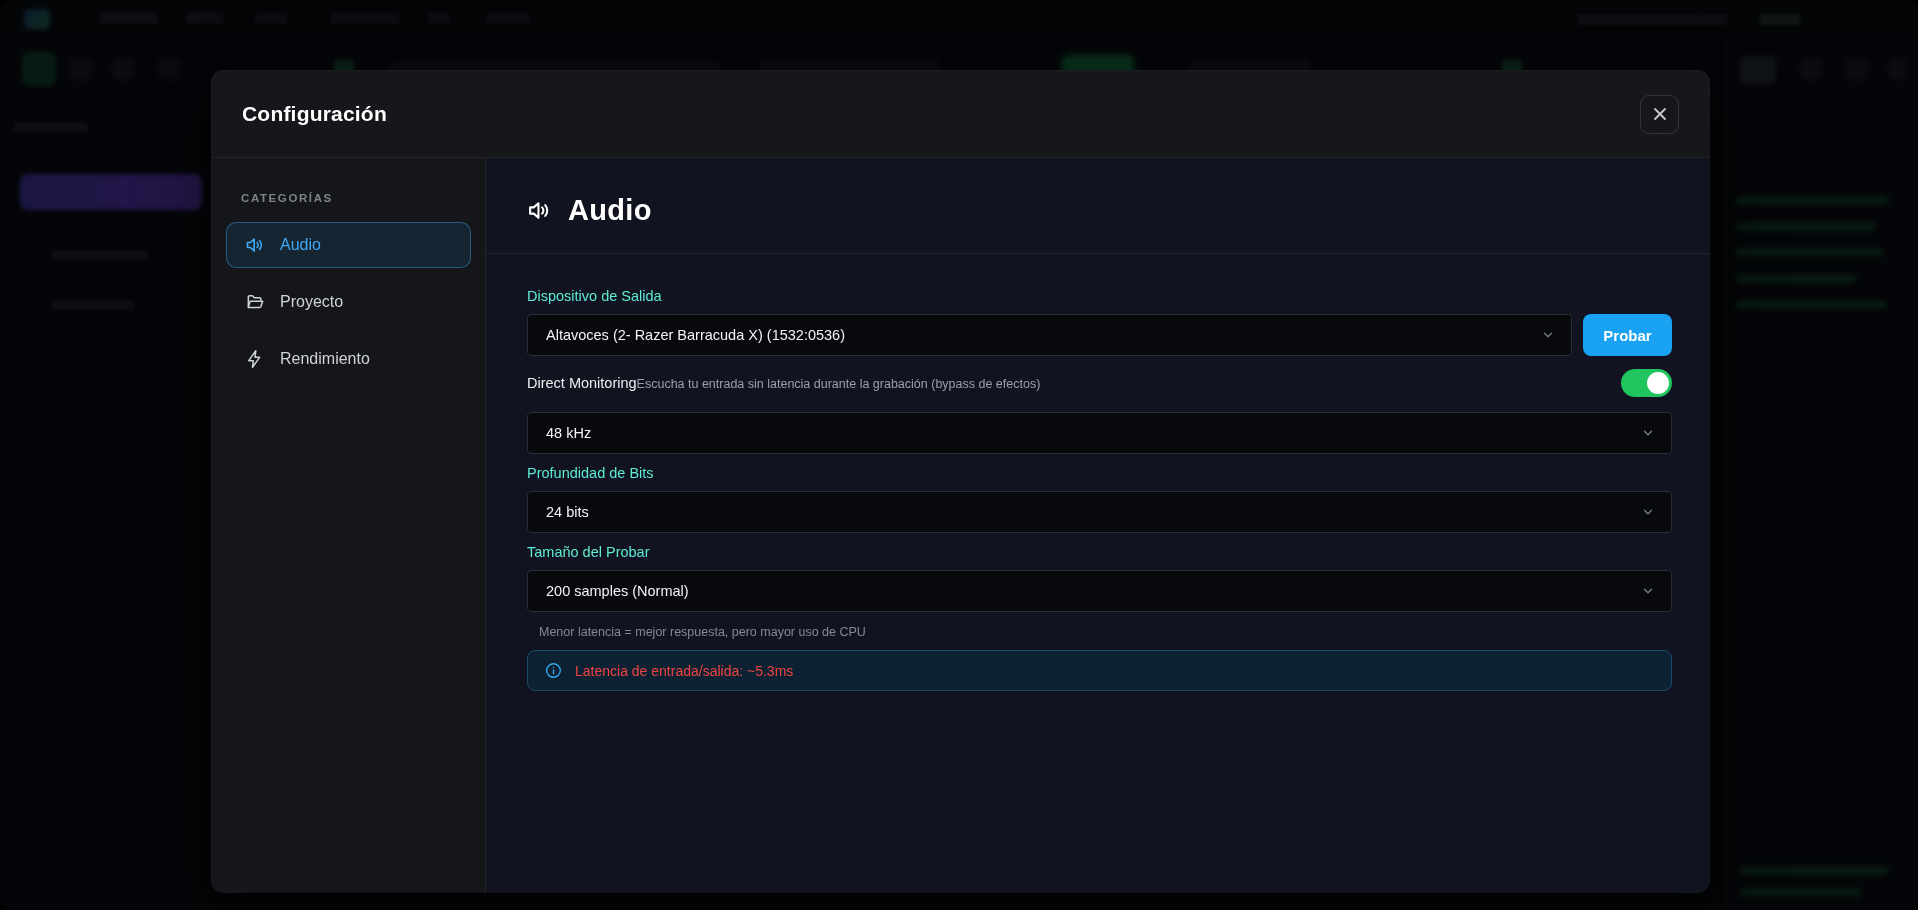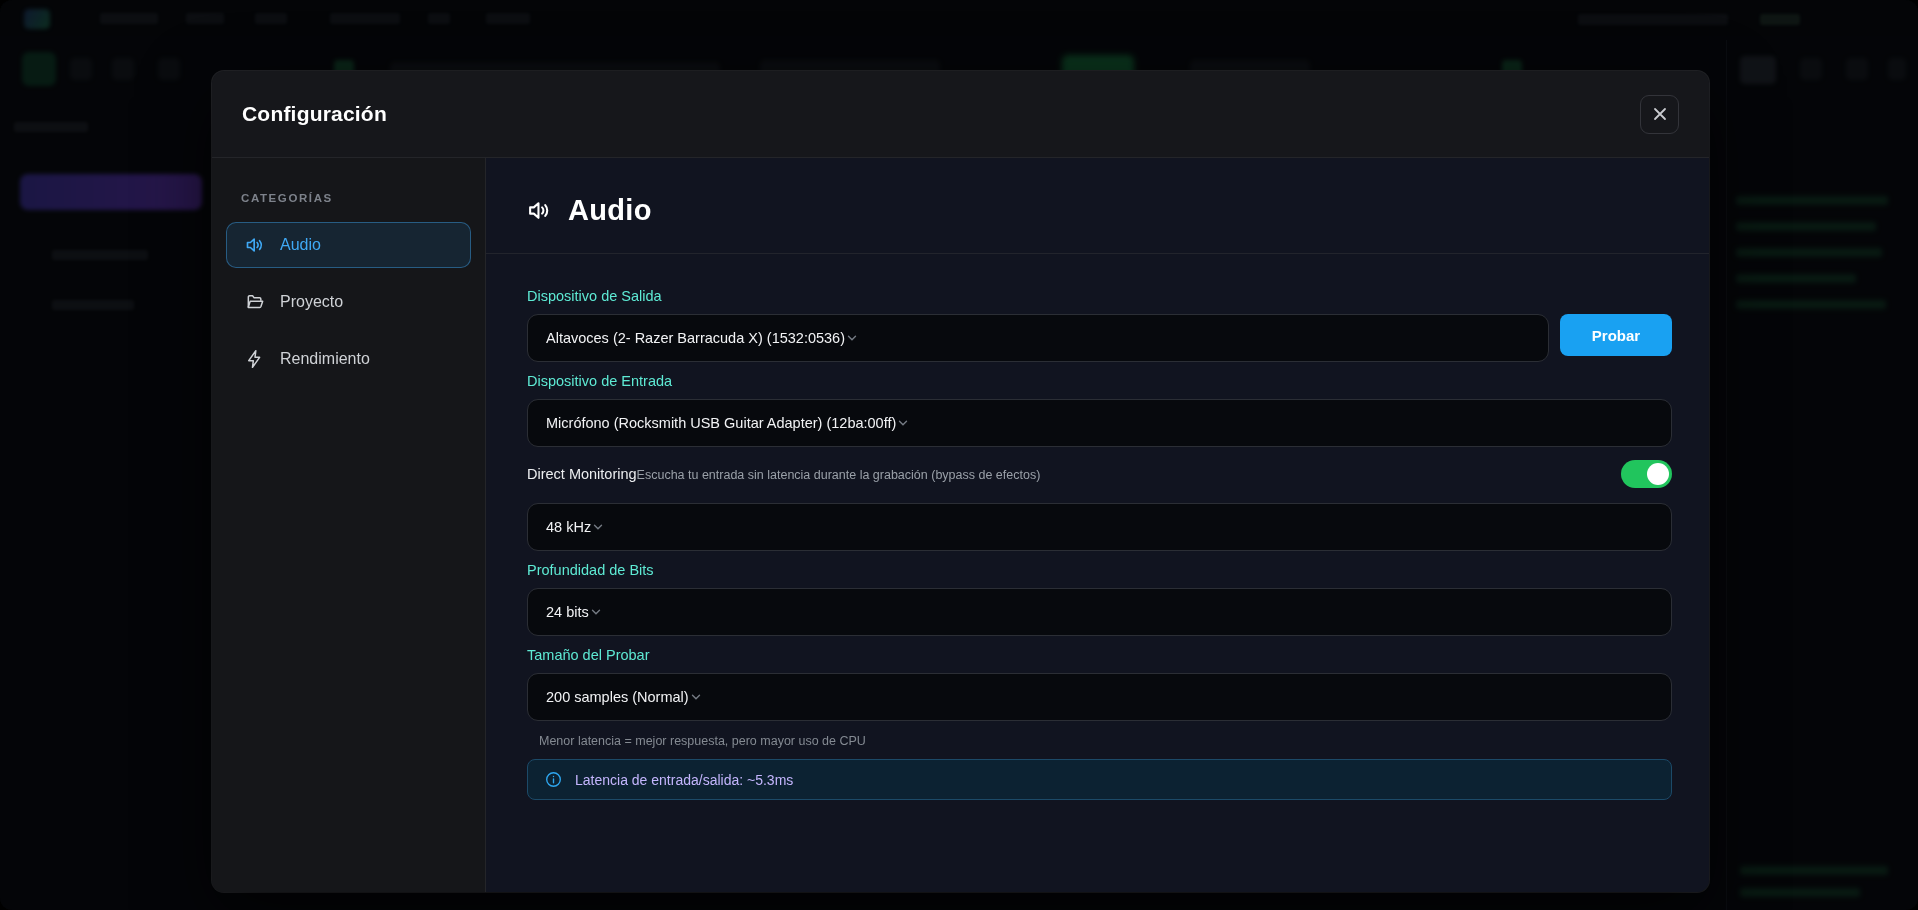"Altavoces (2- Razer Barracuda X)" .select { border-radius: 11px -> 4px; height: 48px -> 42px; justify-content: none -> space-between }
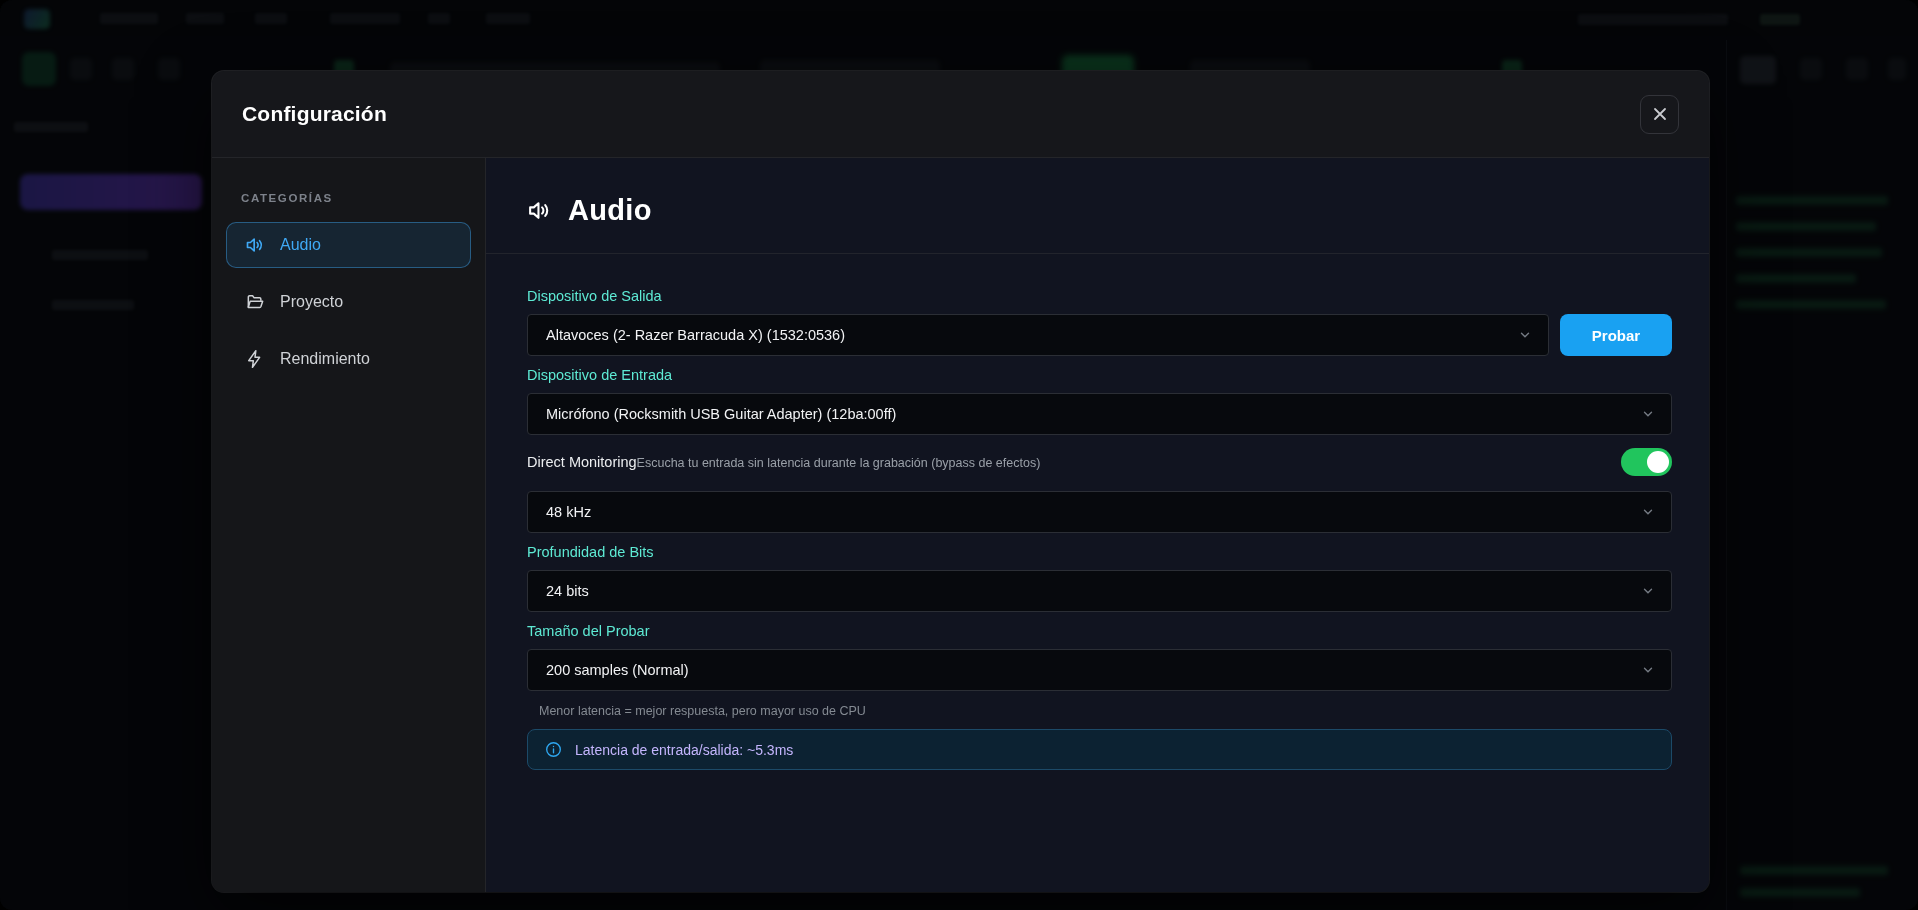"Probar" .test-btn { width: 112px -> 89px }
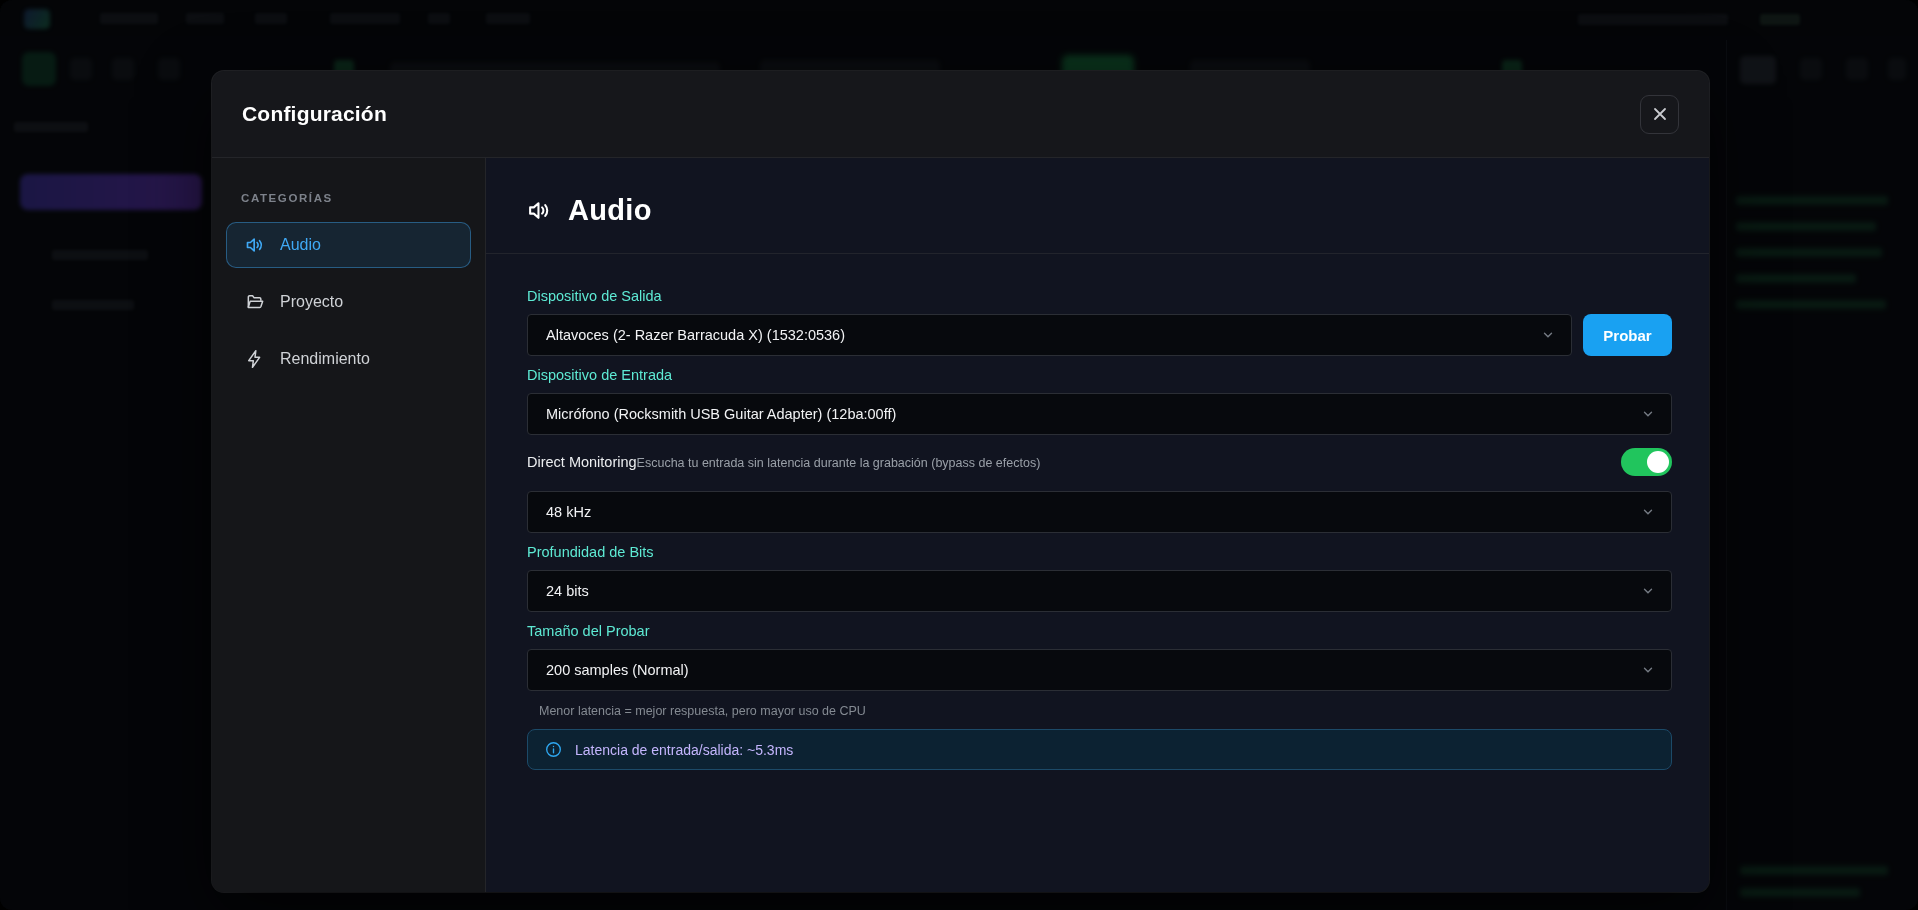"Dispositivo de Entrada" div.field { html: <div> <div>Dispositivo de Entrada</div> <div> <span>Micrófono (Rocksmith USB Guitar Adapter) (12ba:00ff)</span> <span> <svg> <path></path> </svg> </span> </div> </div> -> none }
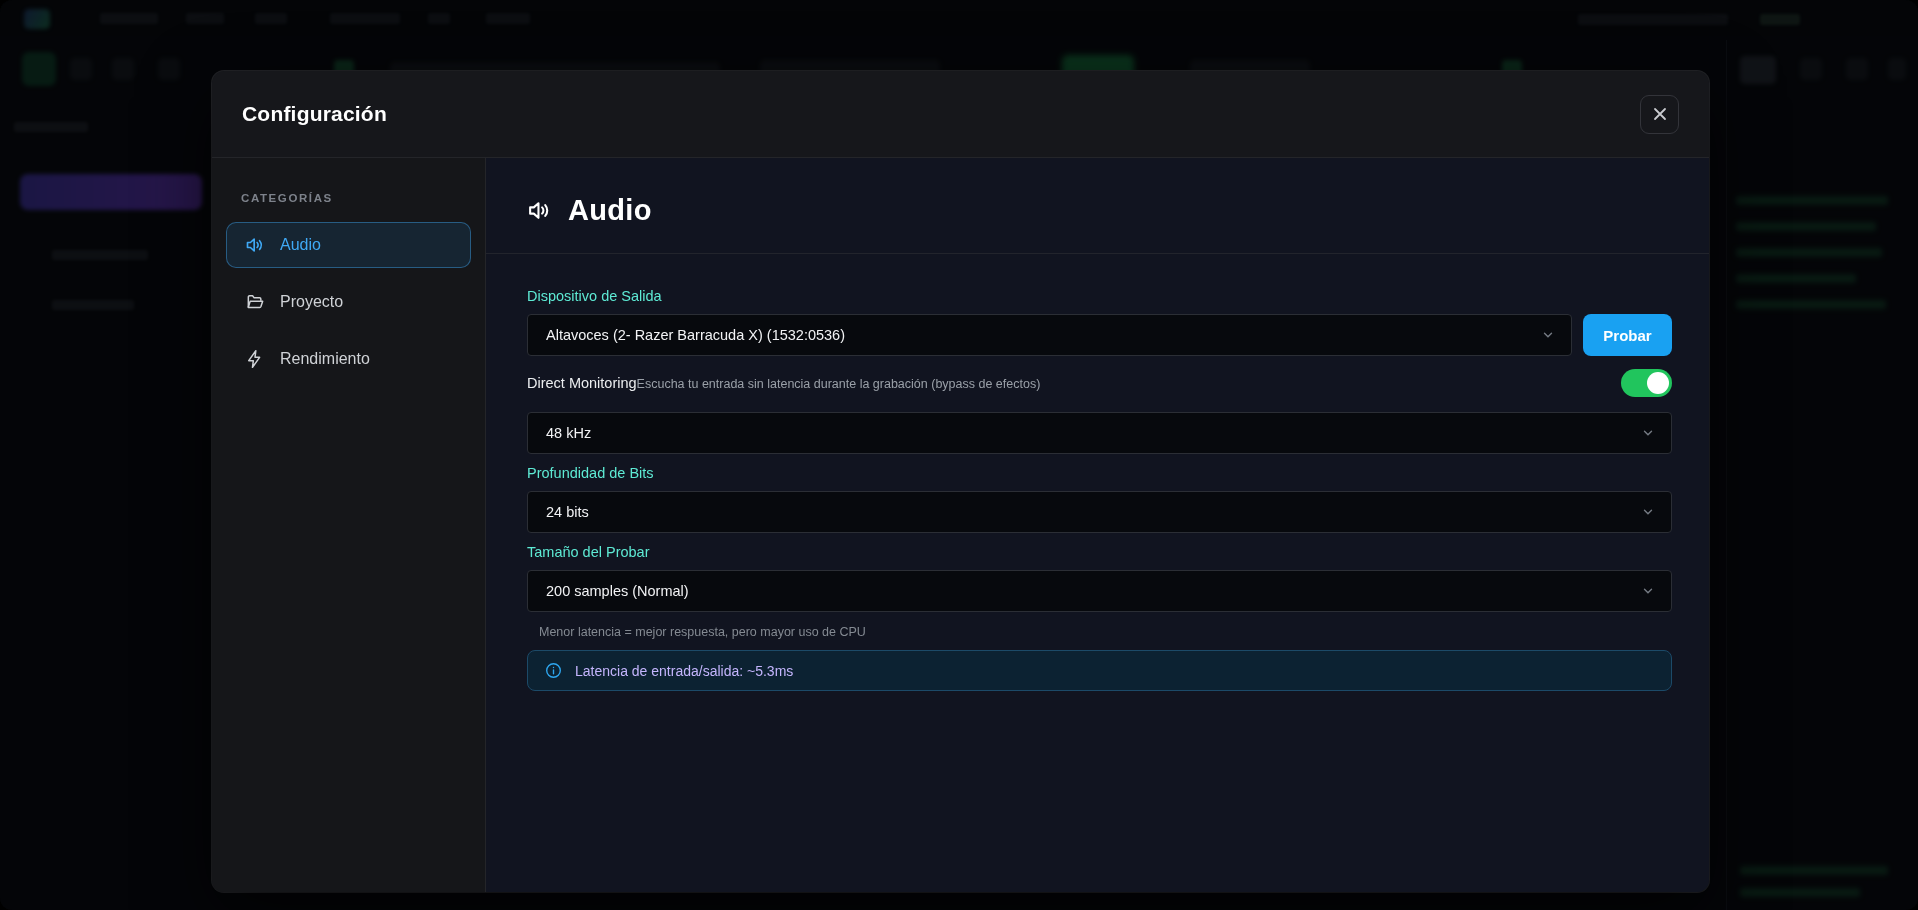"Latencia de entrada/salida: ~5.3ms" .info-text { color: #c4b5fd -> #ef4444 }
